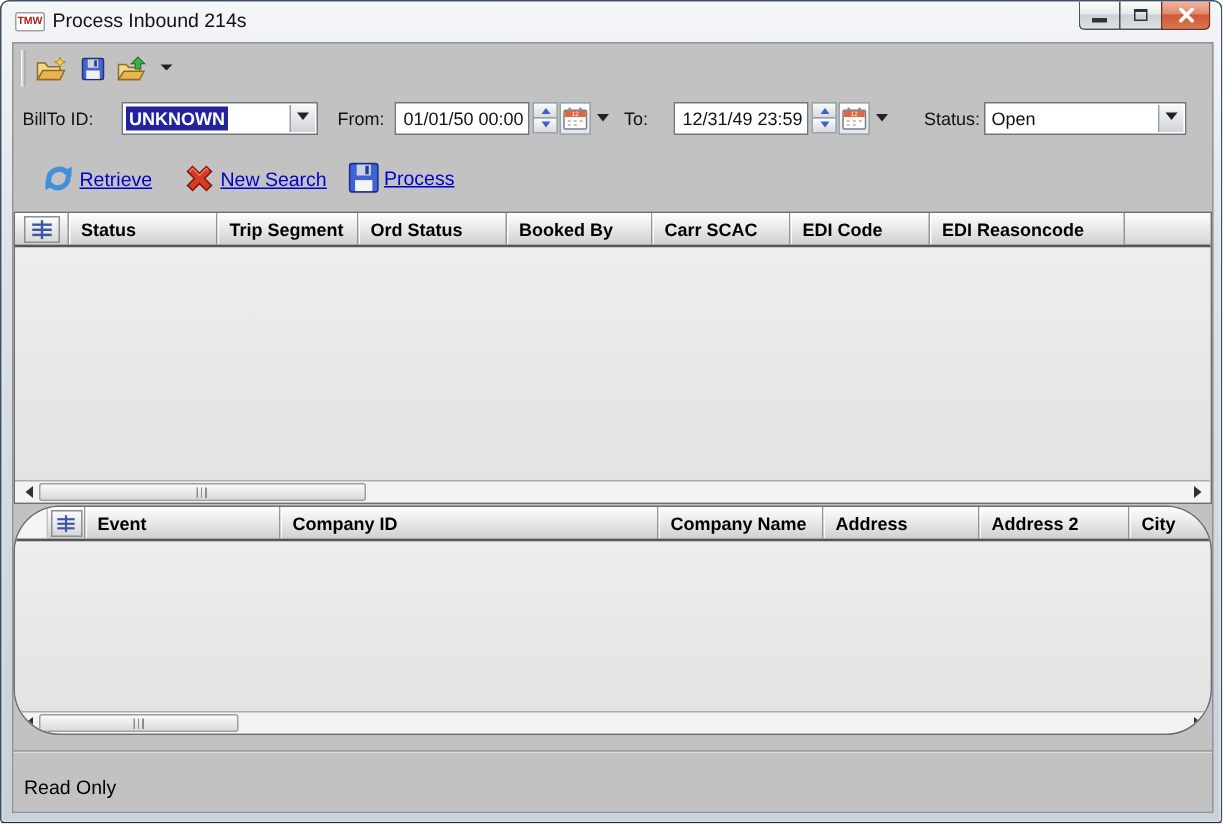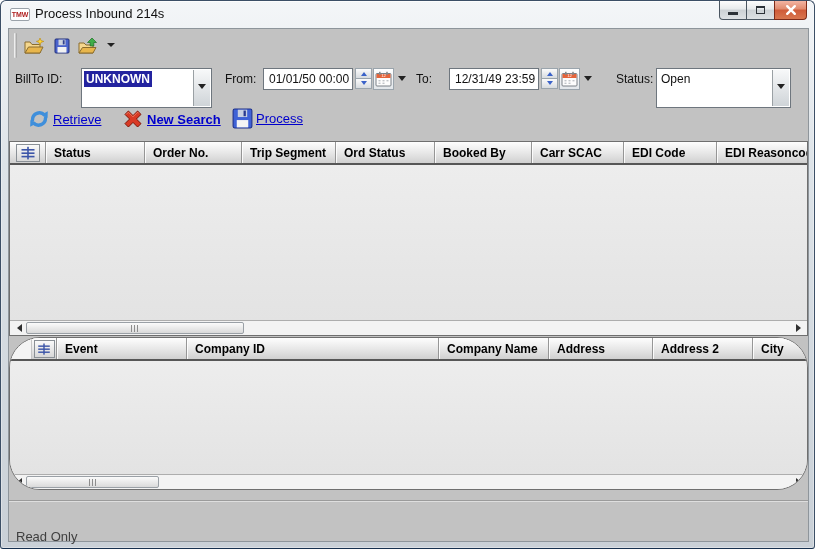"UNKNOWN" .combo { height: 40px -> 22px }
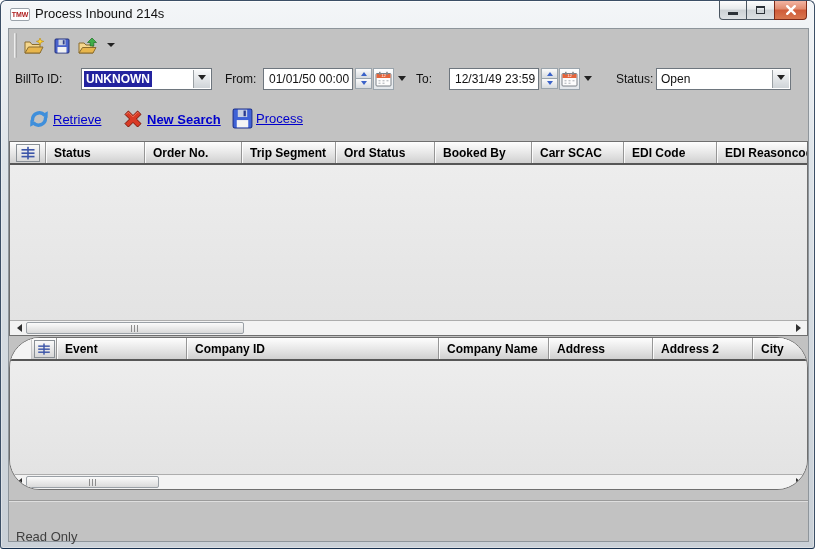"New Search" .link-newsearch { font-weight: bold -> none }
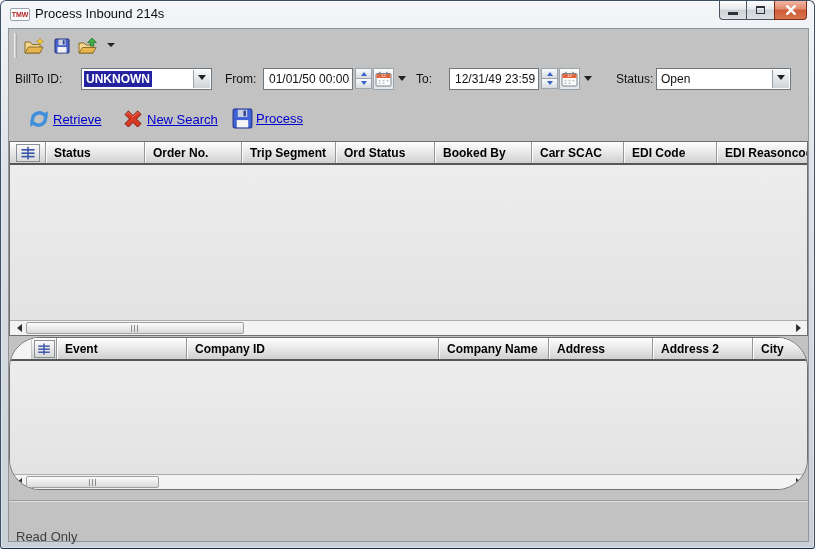"Order No." div.gcell { html: <div>Order No.</div> -> none }
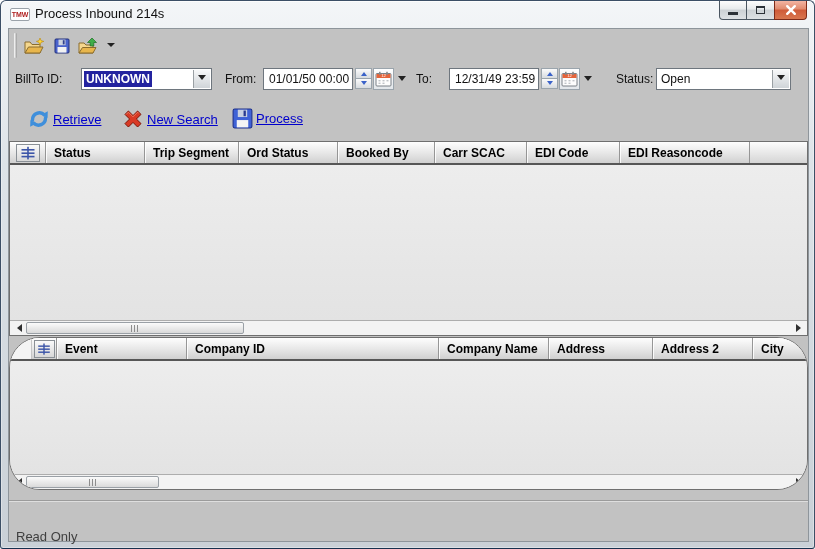"Read Only" .status-text { color: #404040 -> #000000; top: 28px -> 16px }
